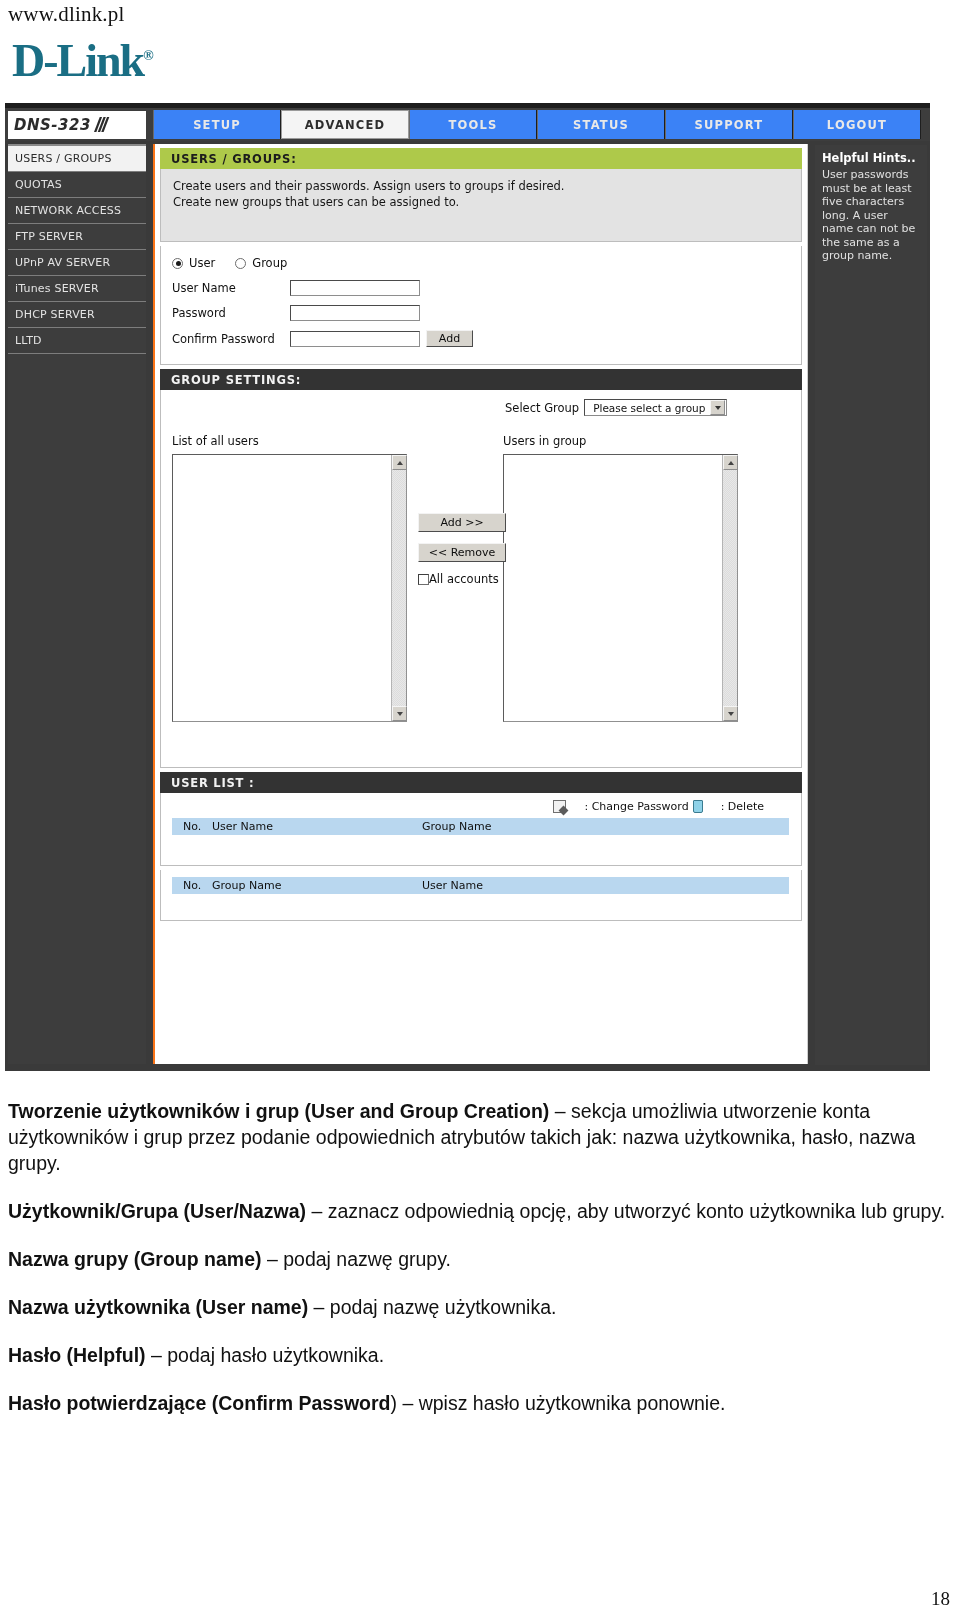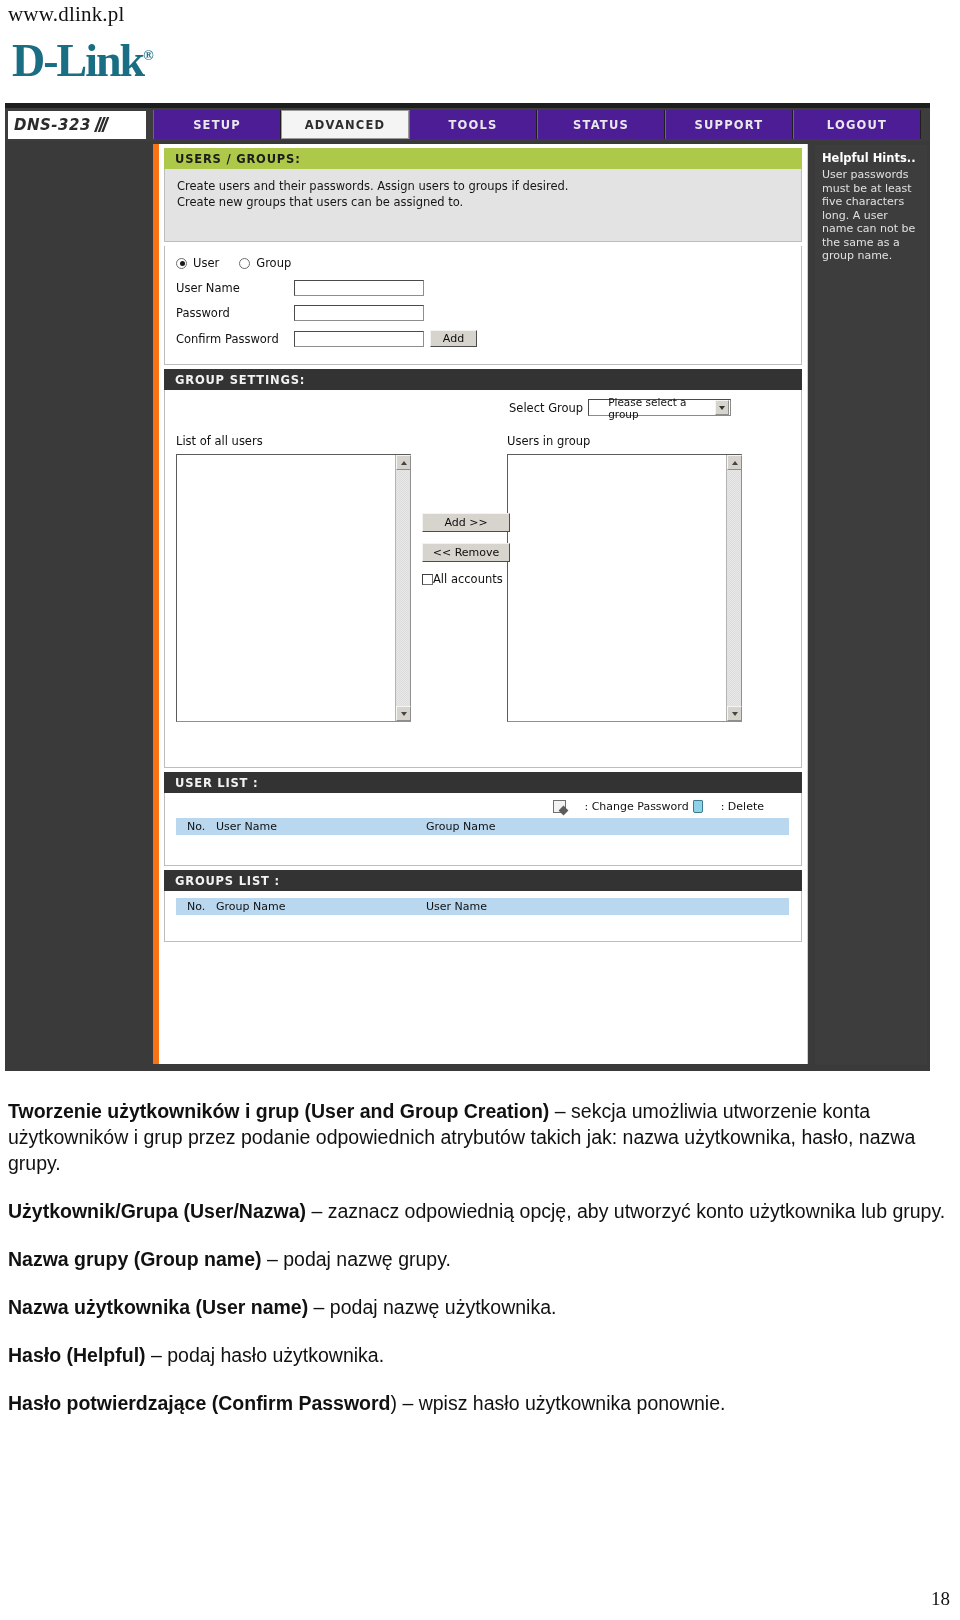"SETUP" .navtab { background: #4c1d95 -> #3b82f6 }
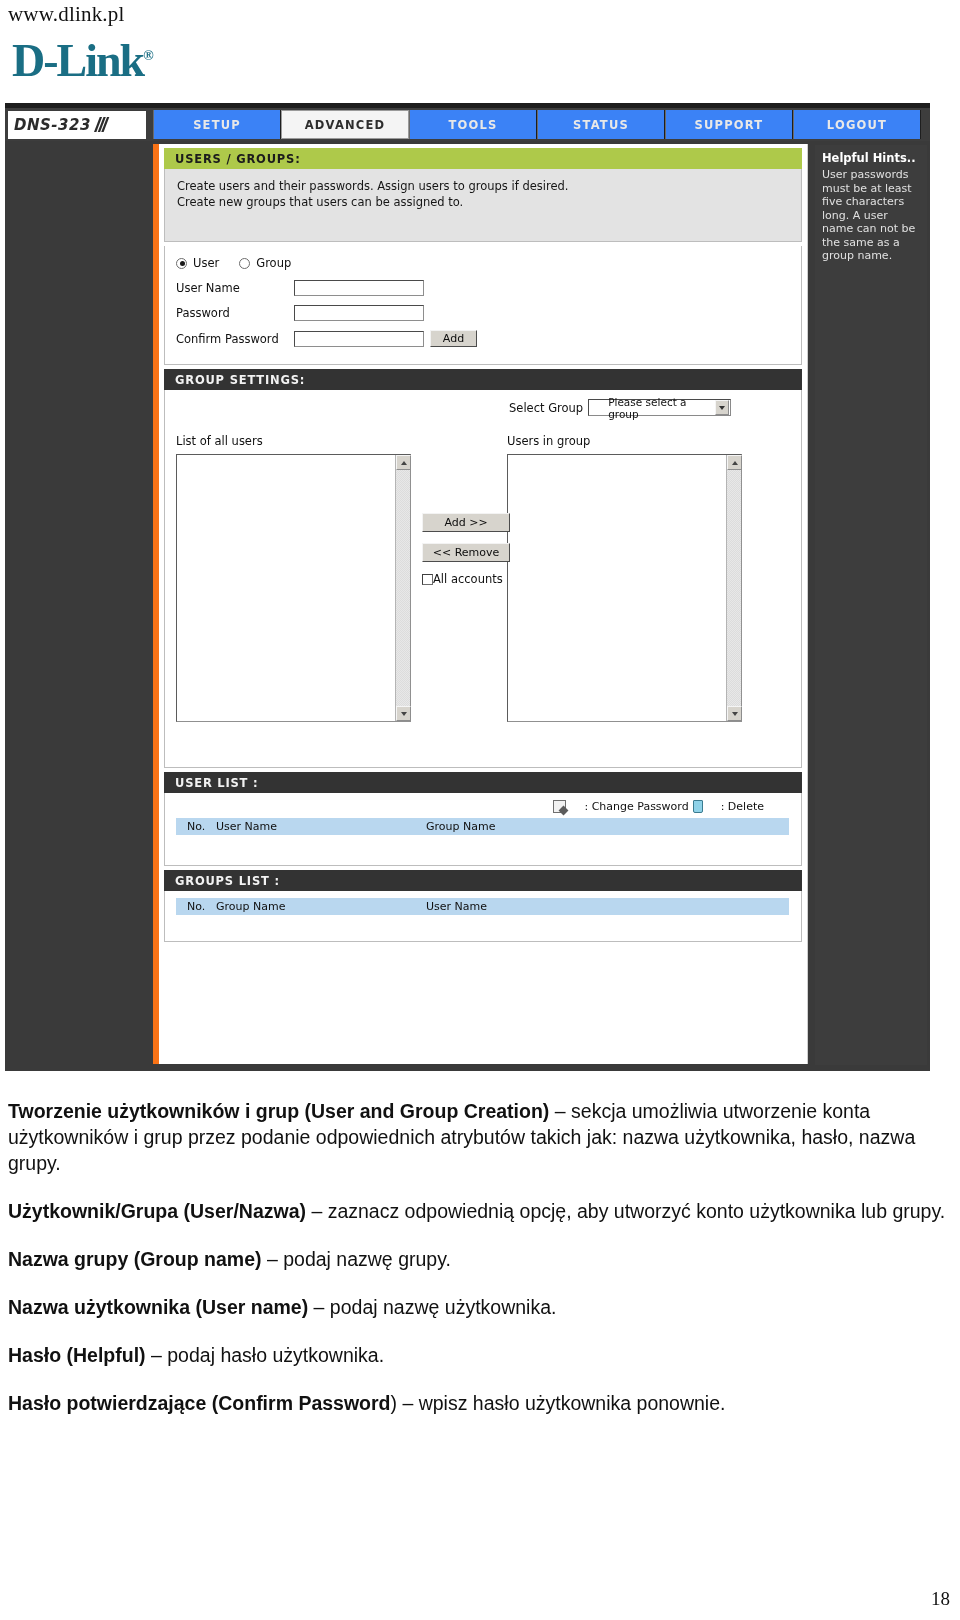"USERS / GROUPS" div.sidebar { html: none -> <div> <div>USERS / GROUPS</div> <div>QUOTAS</div> <div>NETWORK ACCESS</div> <div>FTP SERVER</div> <div>UPnP AV SERVER</div> <div>iTunes SERVER</div> <div>DHCP SERVER</div> <div>LLTD</div> </div> }
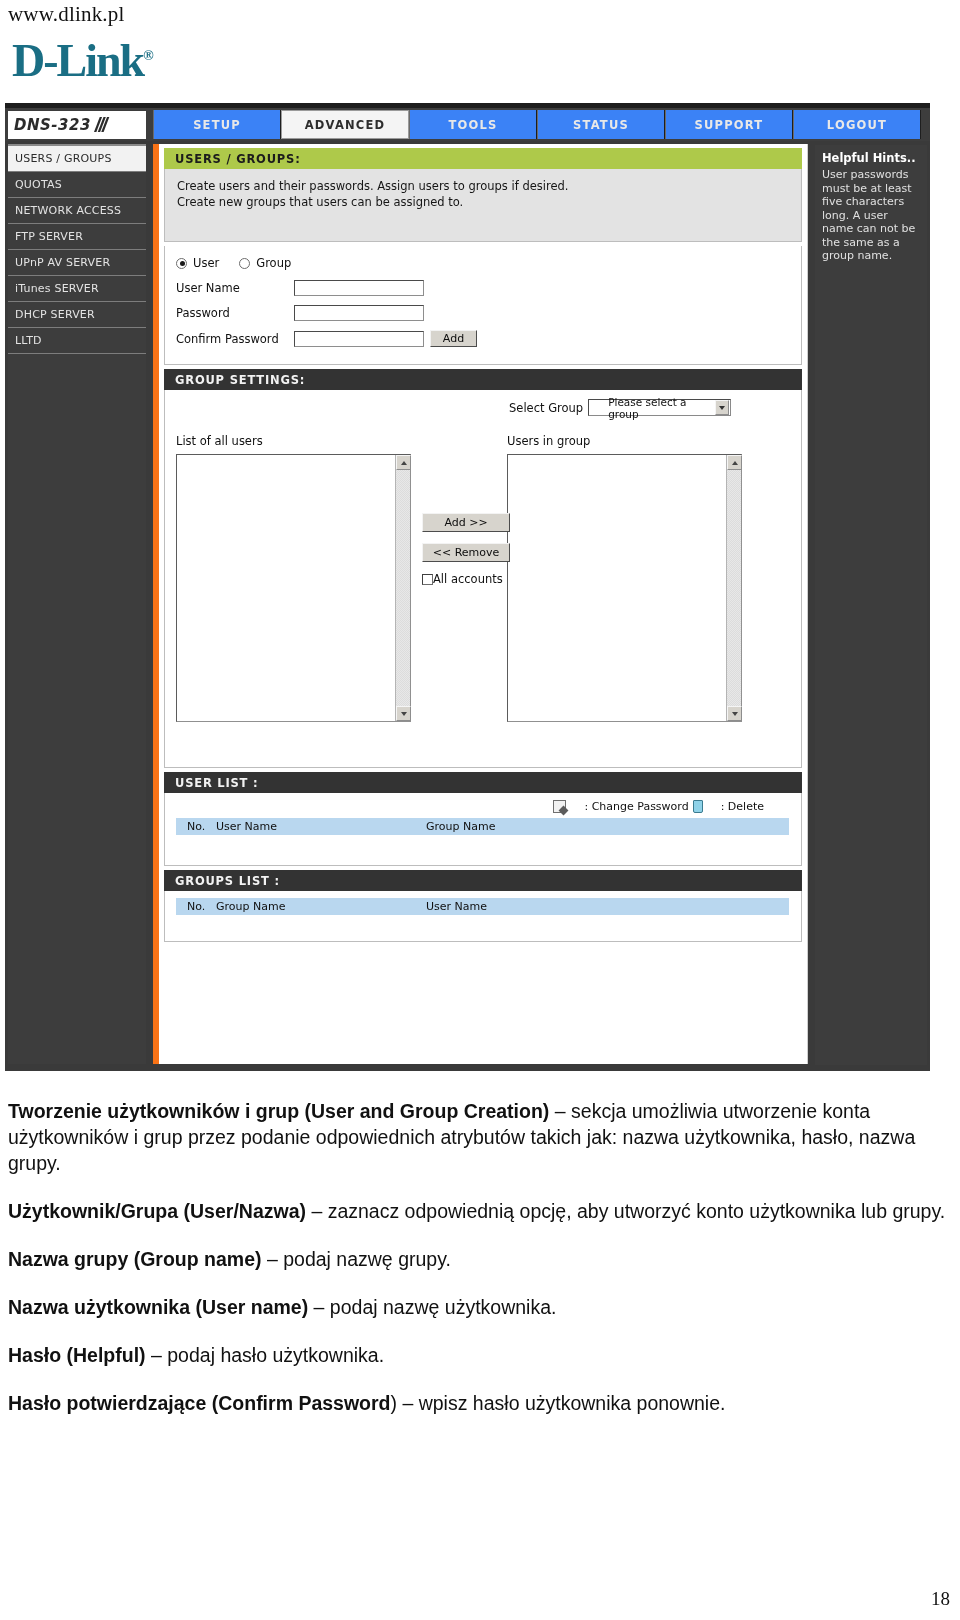"USERS / GROUPS:" .main { border-left: 6px solid #f97316 -> 2px solid #f97316 }
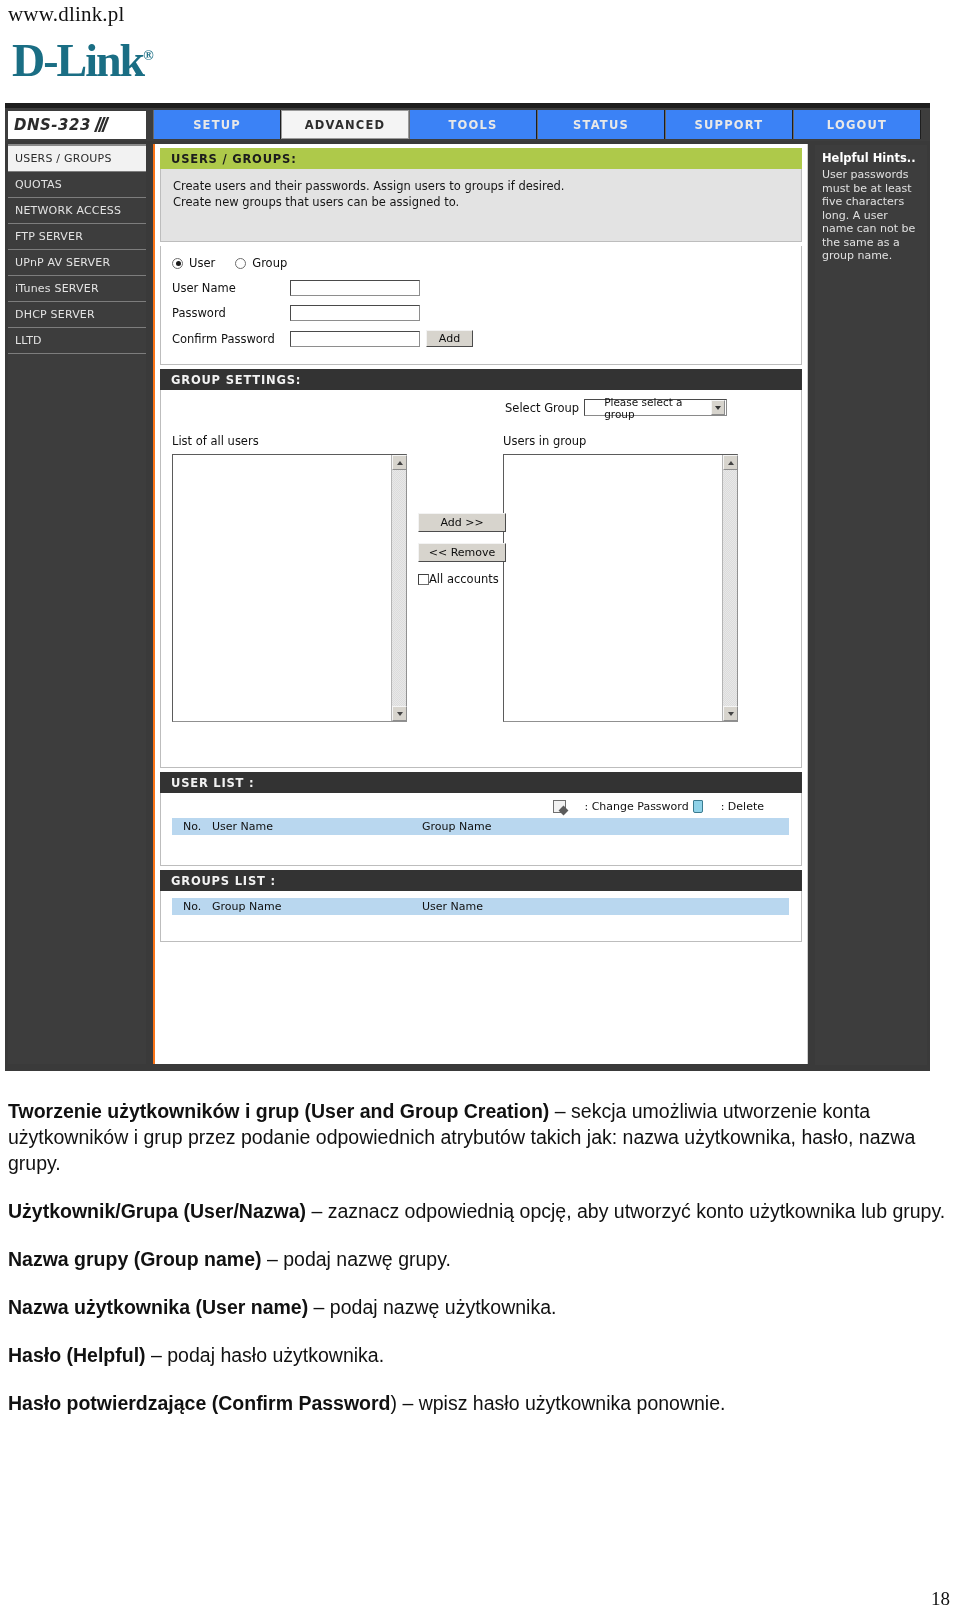"Please select a group" .select { padding-left: 19px -> 8px }
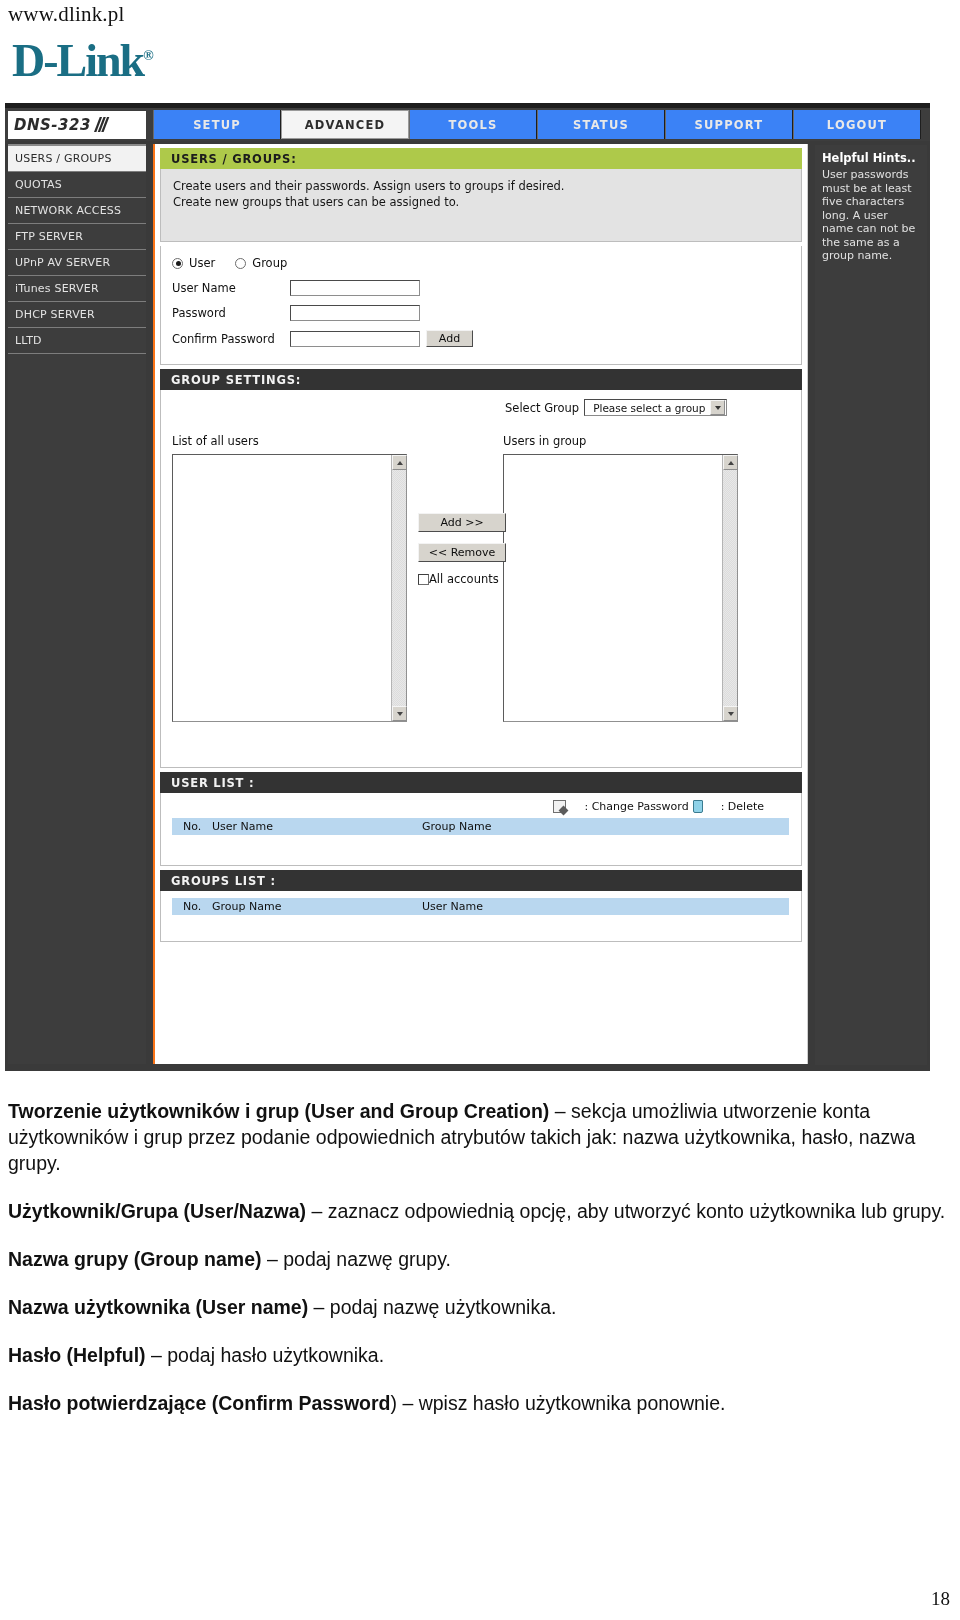"GROUPS LIST :" div.bar-dark { html: <div>GROUPS LIST :</div> -> none }
